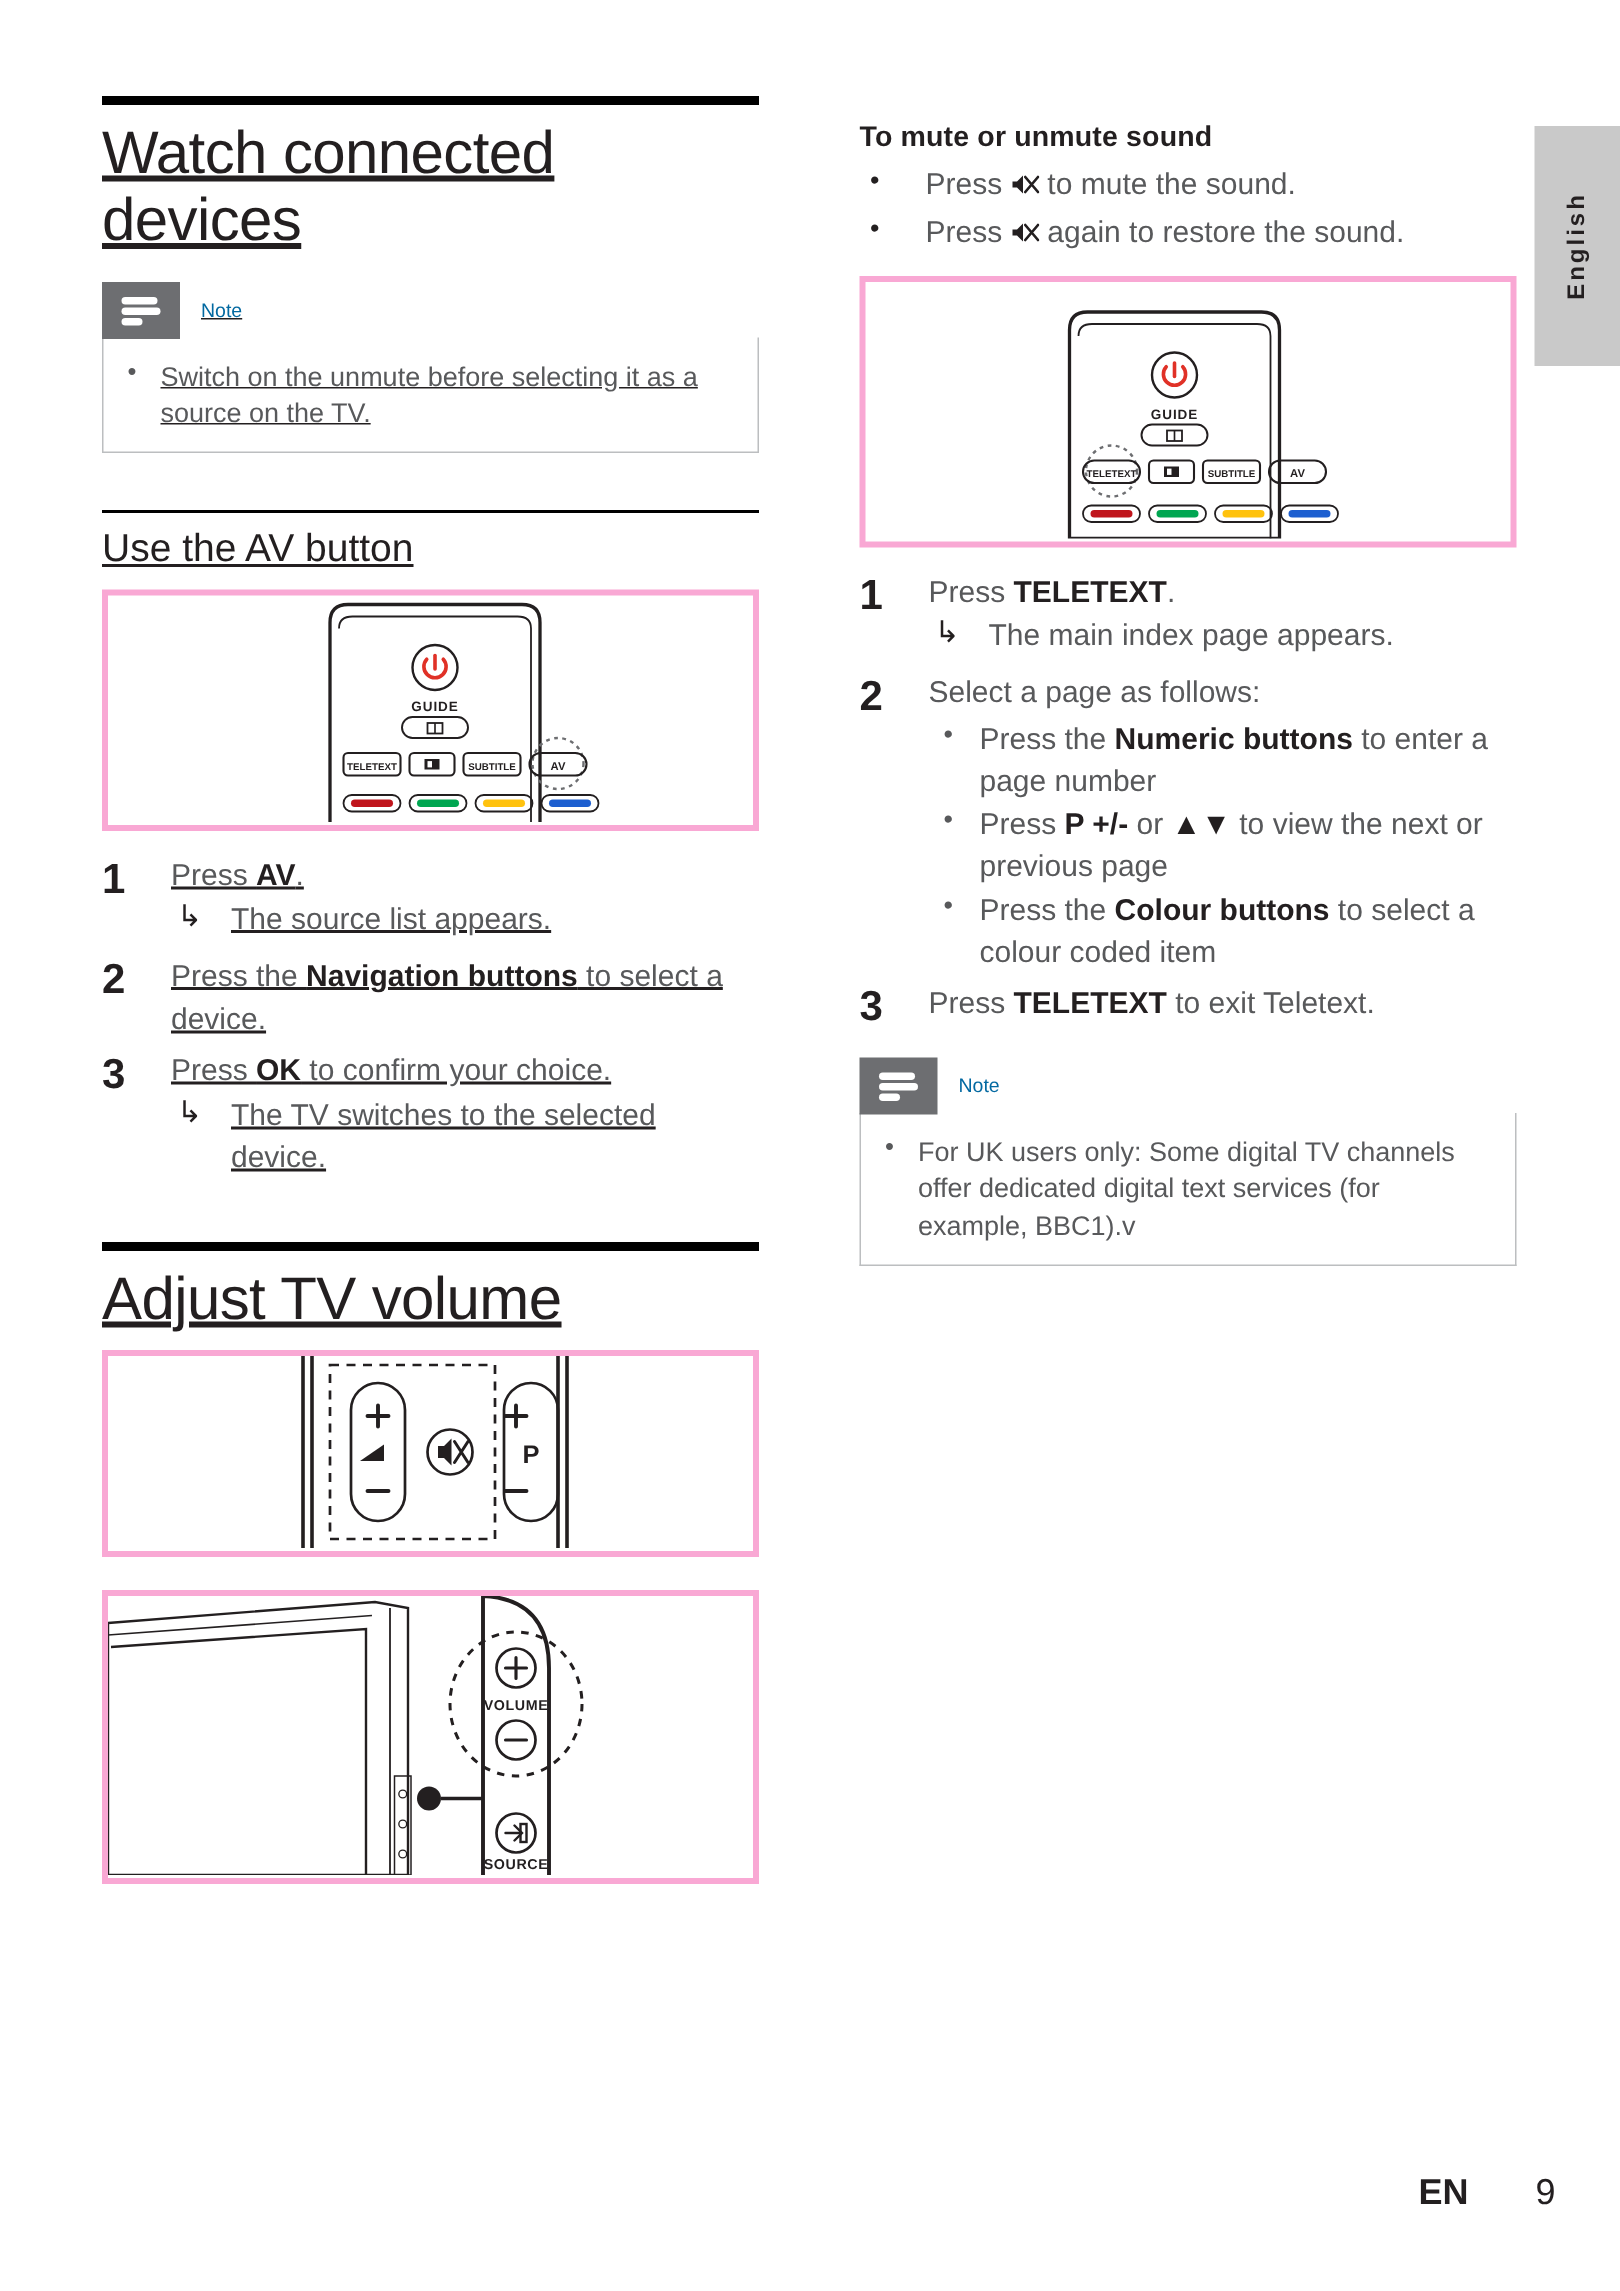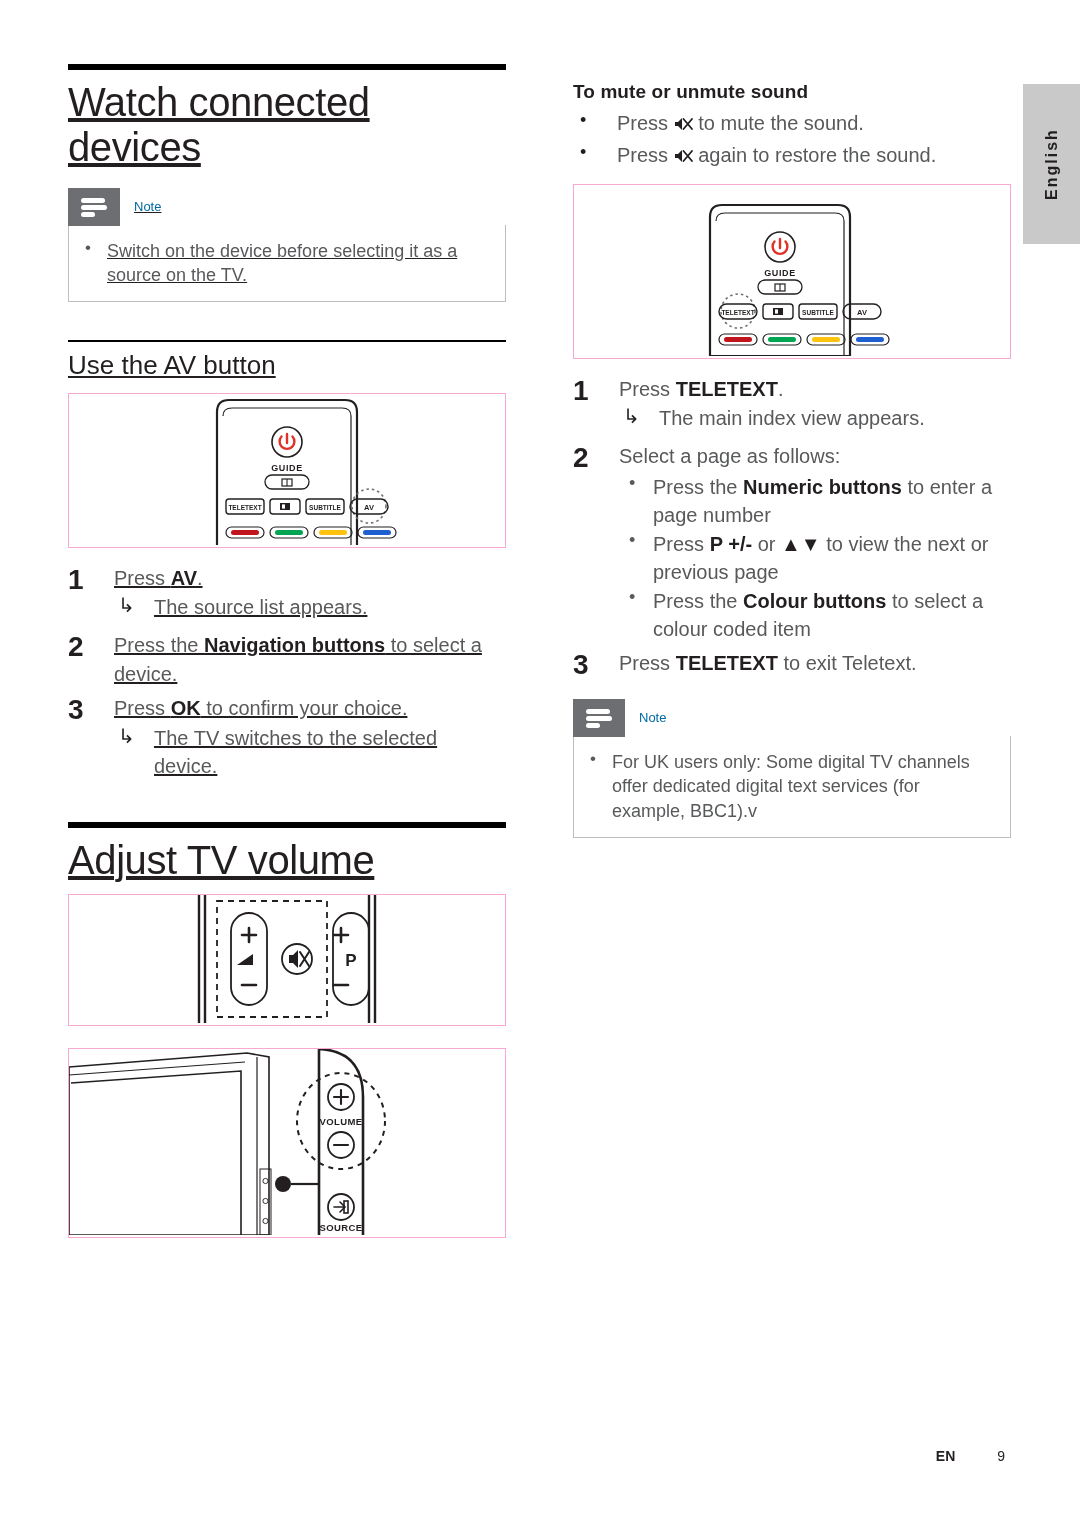"Switch on the device before" li { text: device -> unmute }
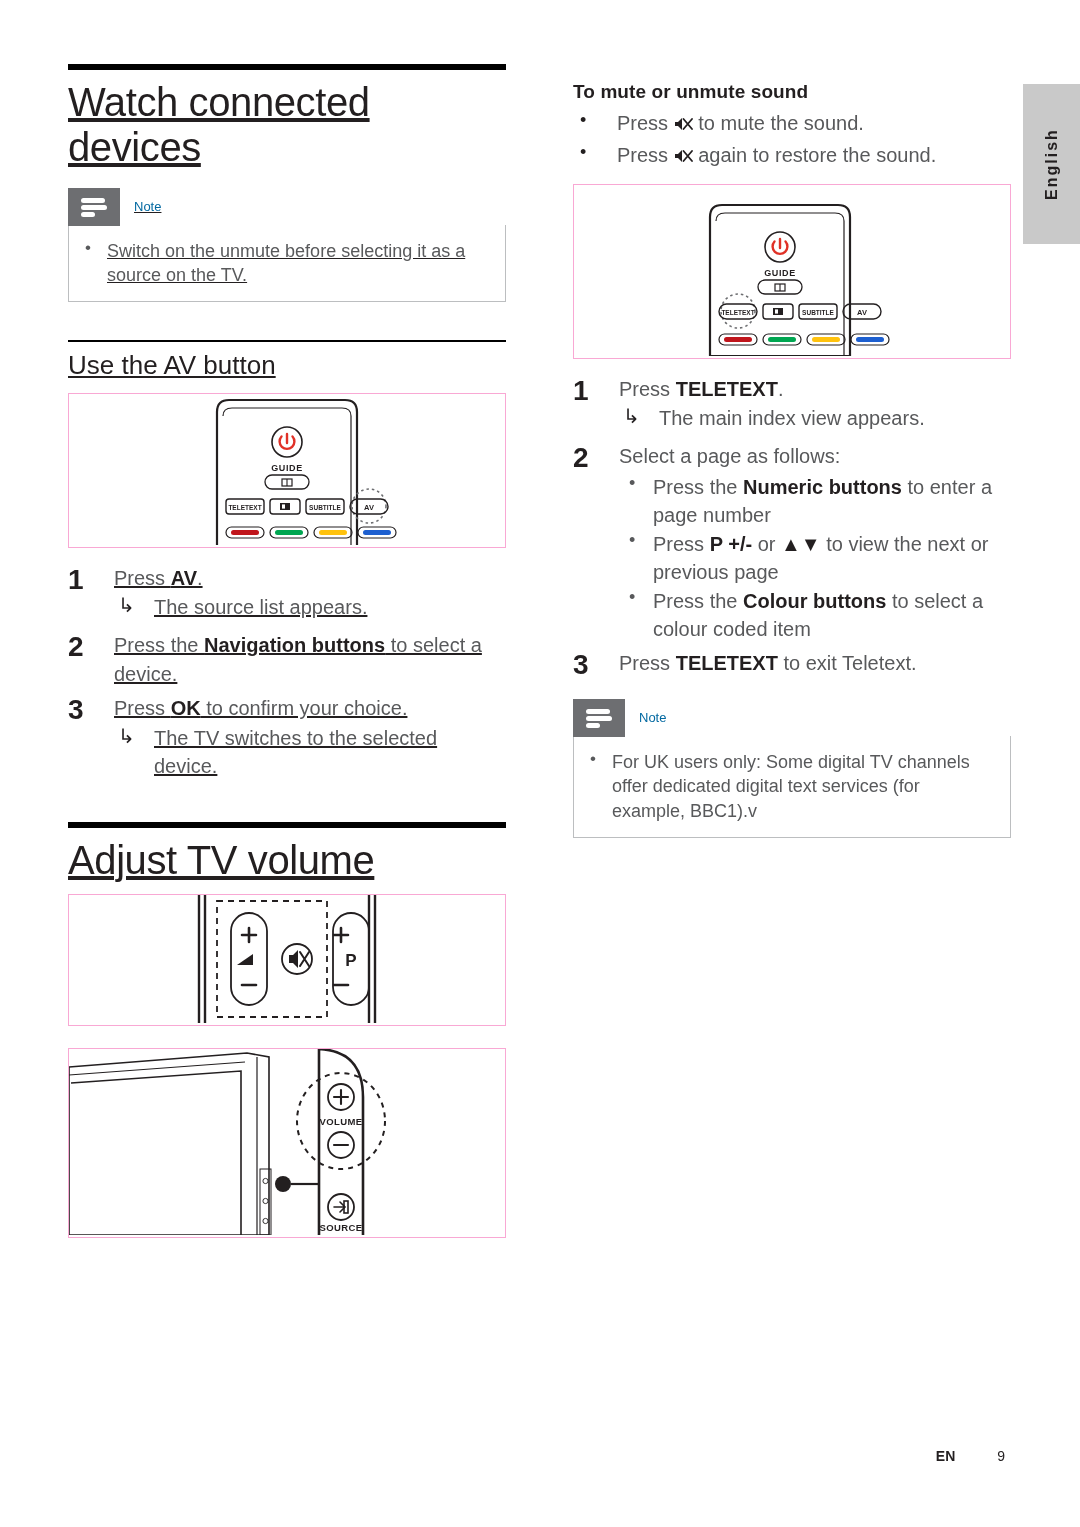"GUIDE" .figure { border: 1px solid #f9a8d4 -> 4px solid #f9a8d4 }
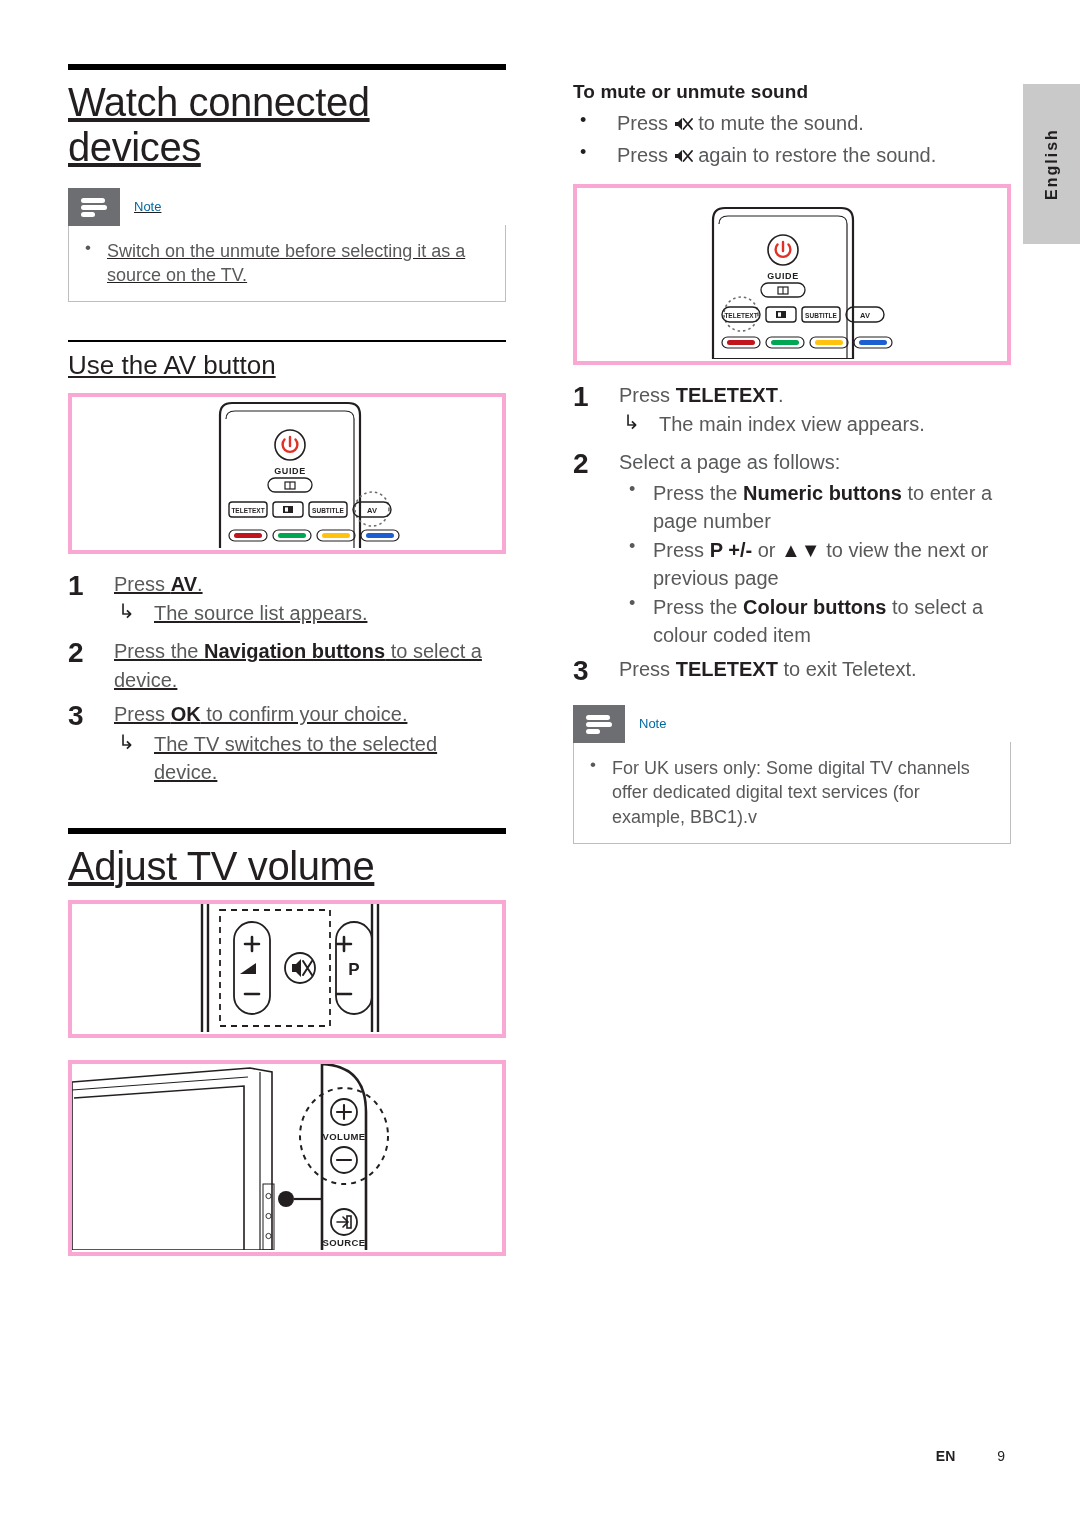"The main index view appears." span.sub-arrow { text: view -> page }
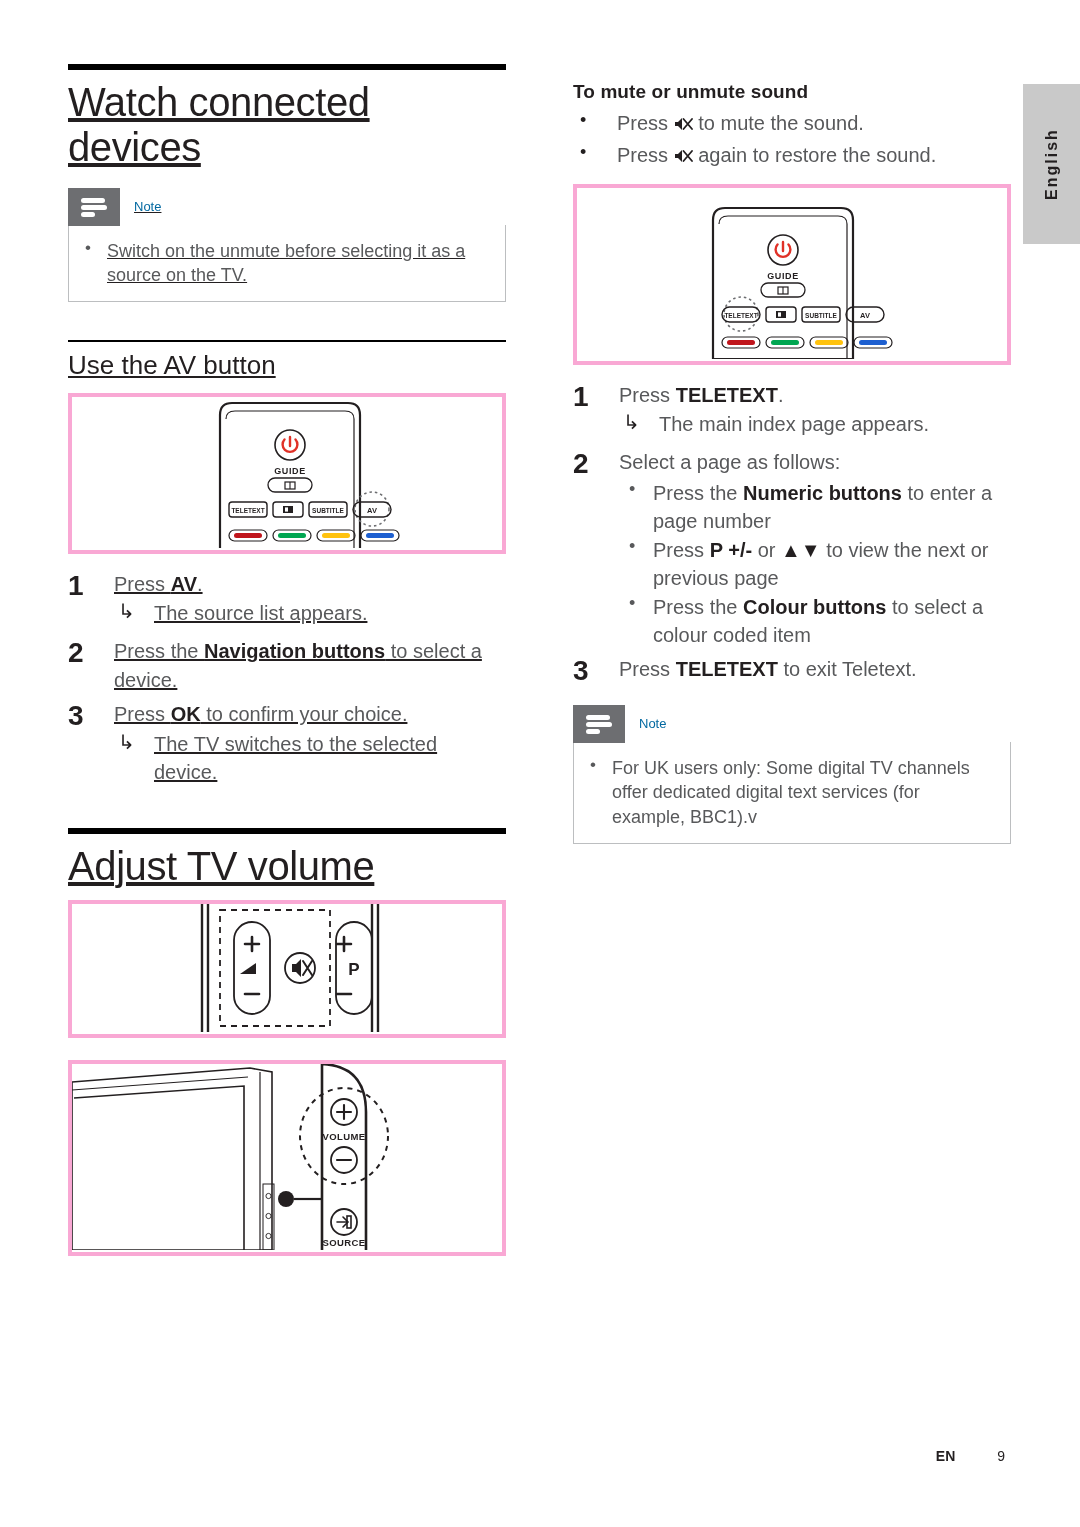"EN 9" .footer { font-size: 14px -> 24px; padding-right: 75px -> 43px }
